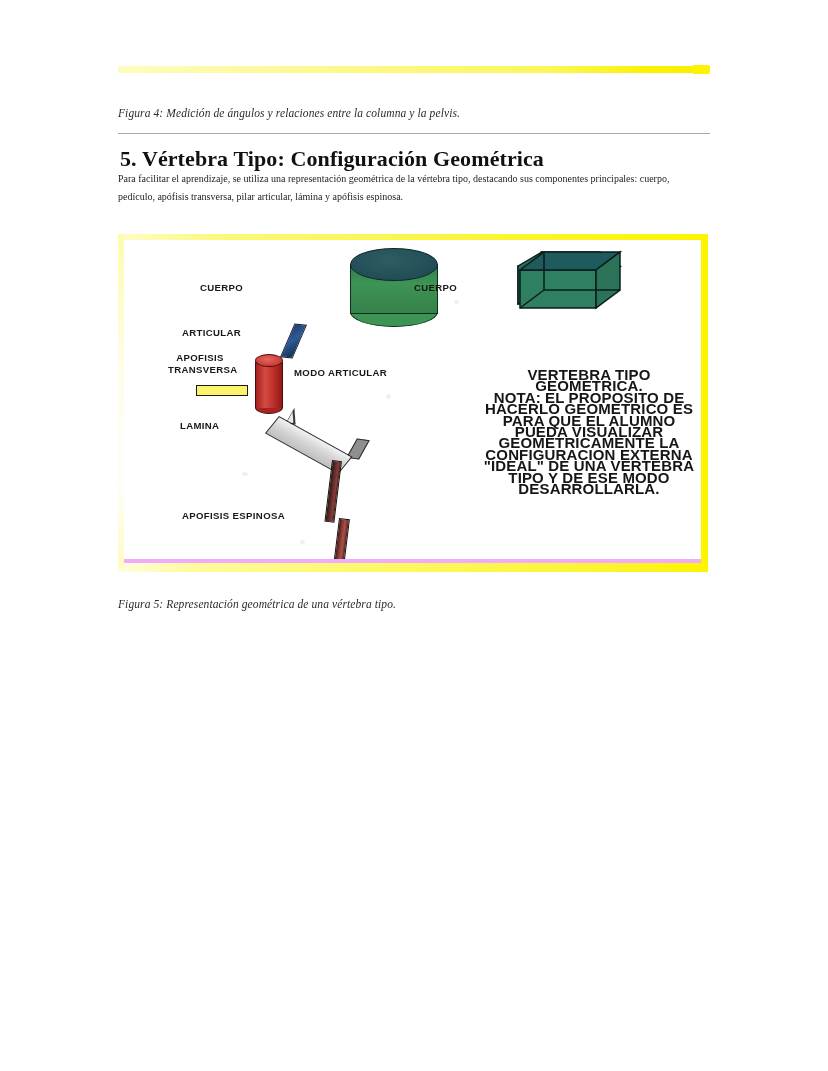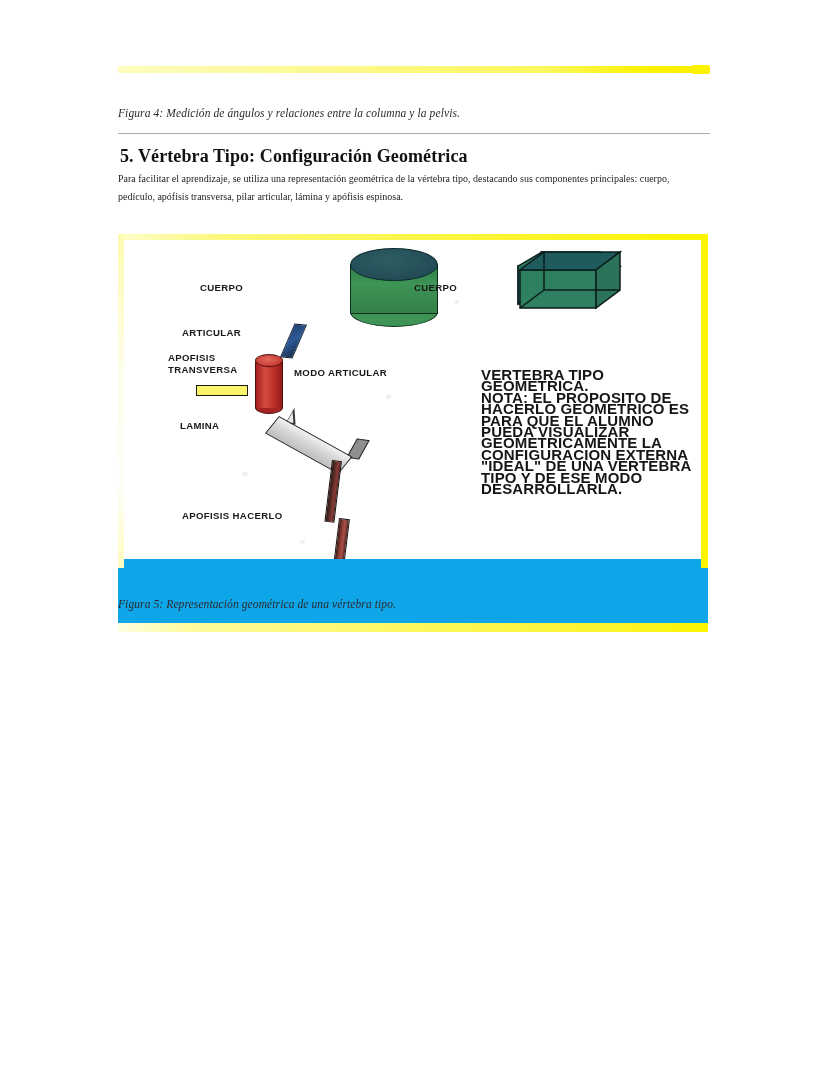"5. Vértebra Tipo: Configuración" .section-heading { font-size: 18px -> 22px }
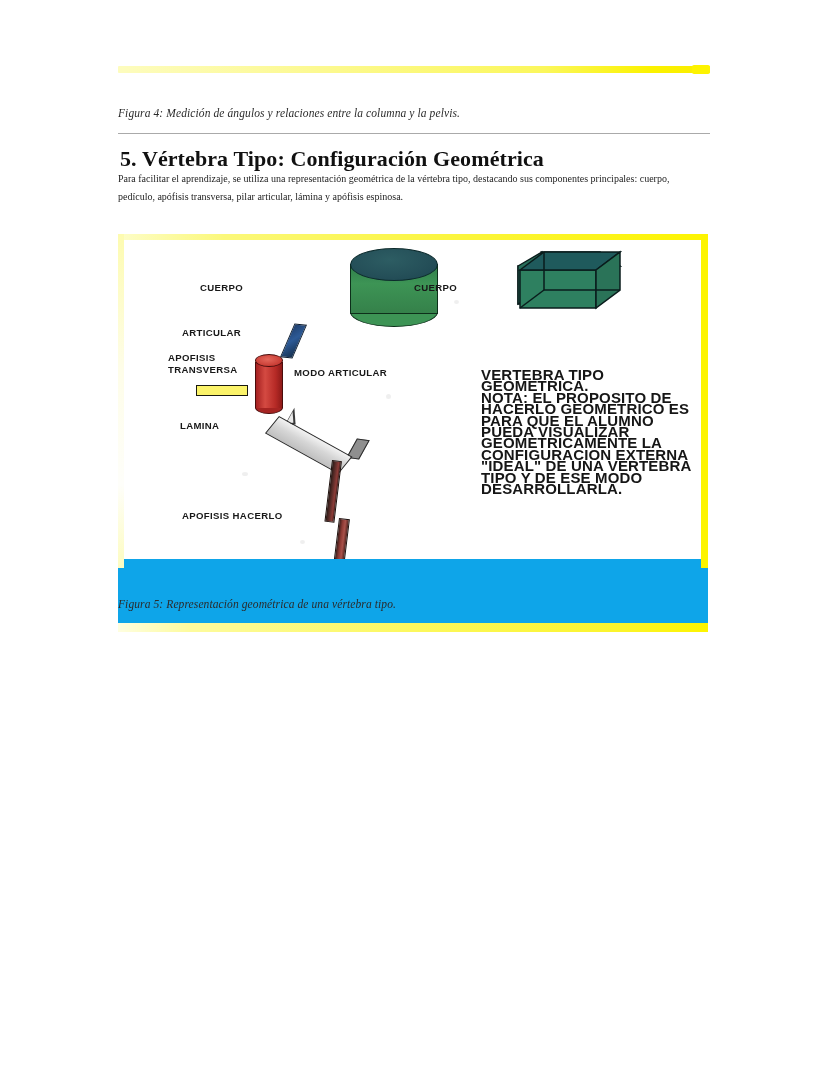"CUERPO" .figure-frame { background: #0ea5e9 -> #f0abfc; height: 398px -> 338px; text-align: none -> center }
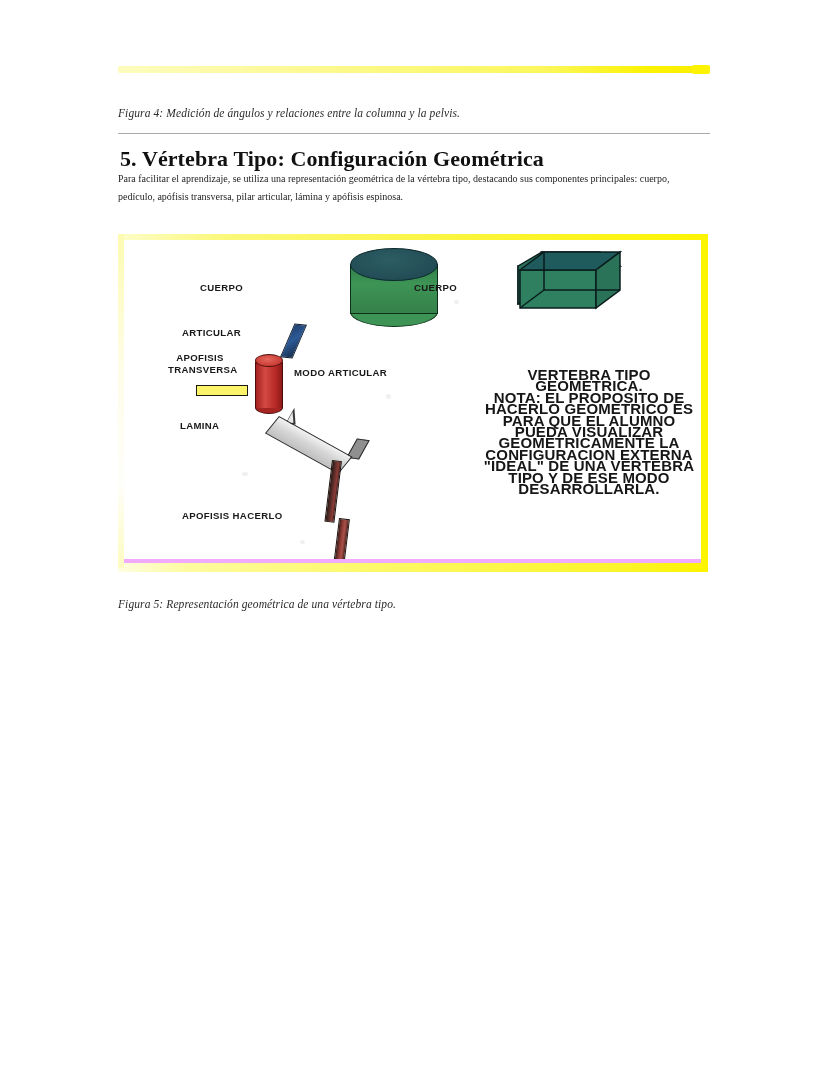"APOFISIS HACERLO" div.diag-label { text: HACERLO -> ESPINOSA }
